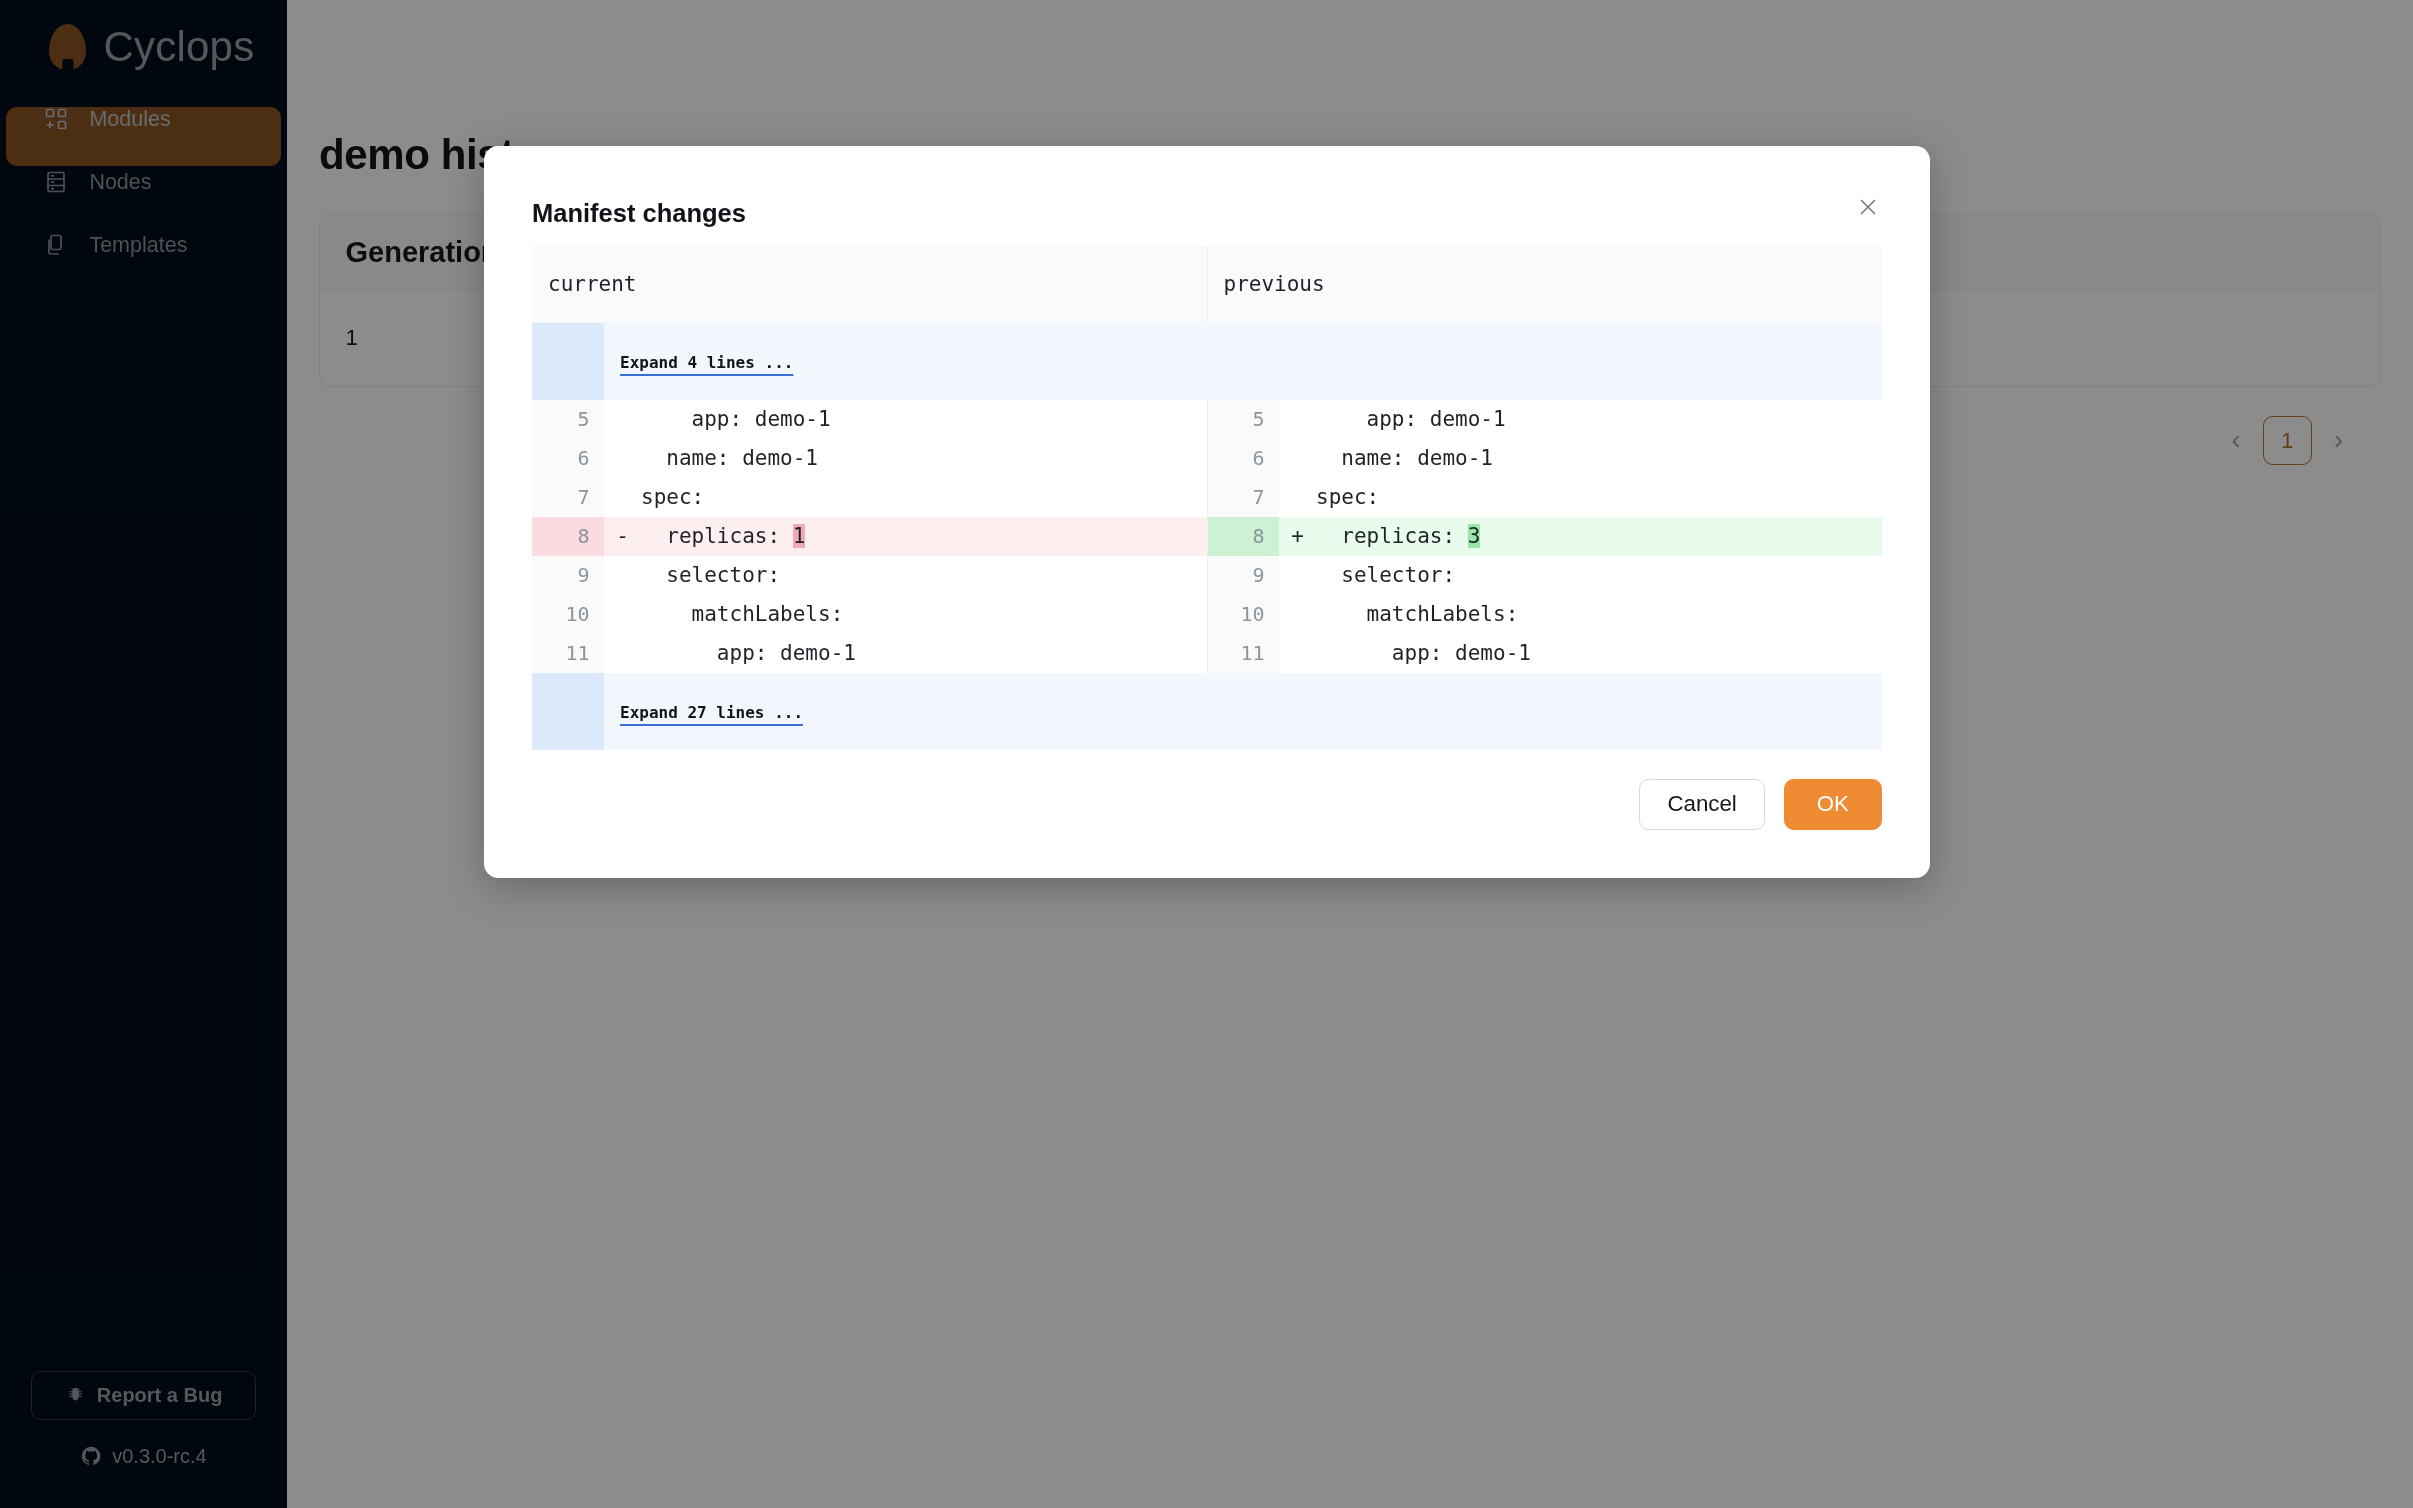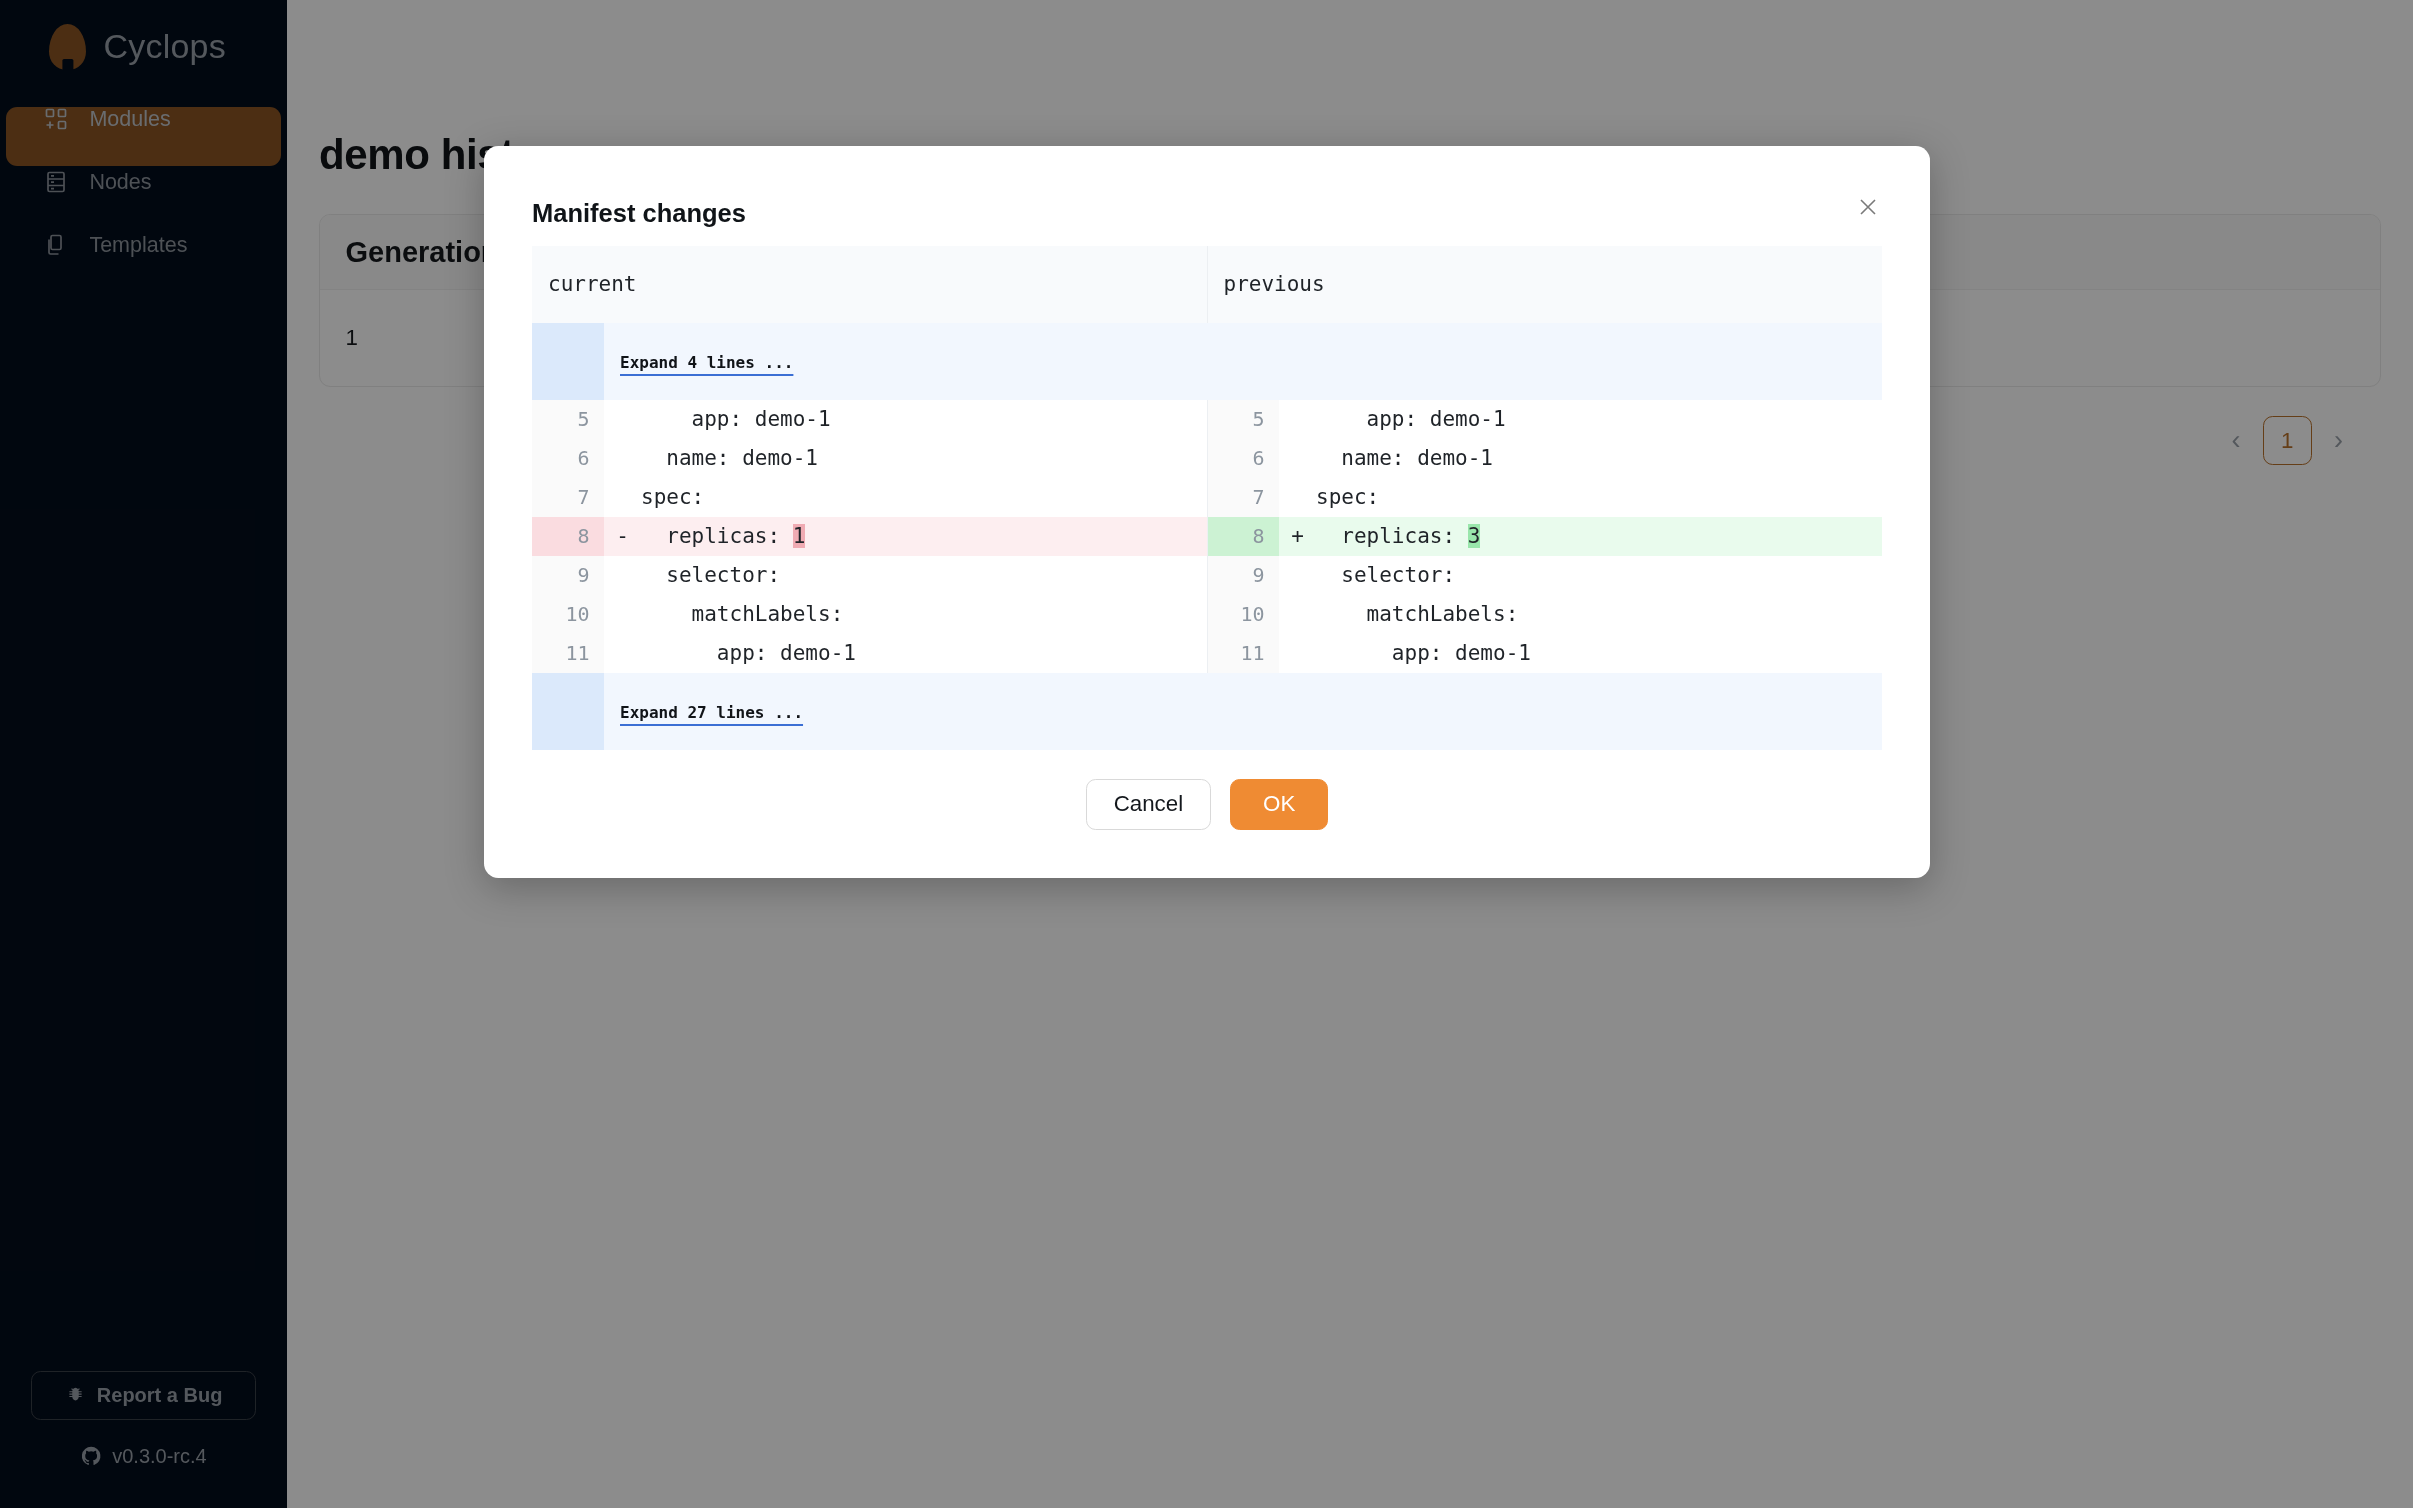"Cyclops" .brand-name { font-size: 34px -> 42px }
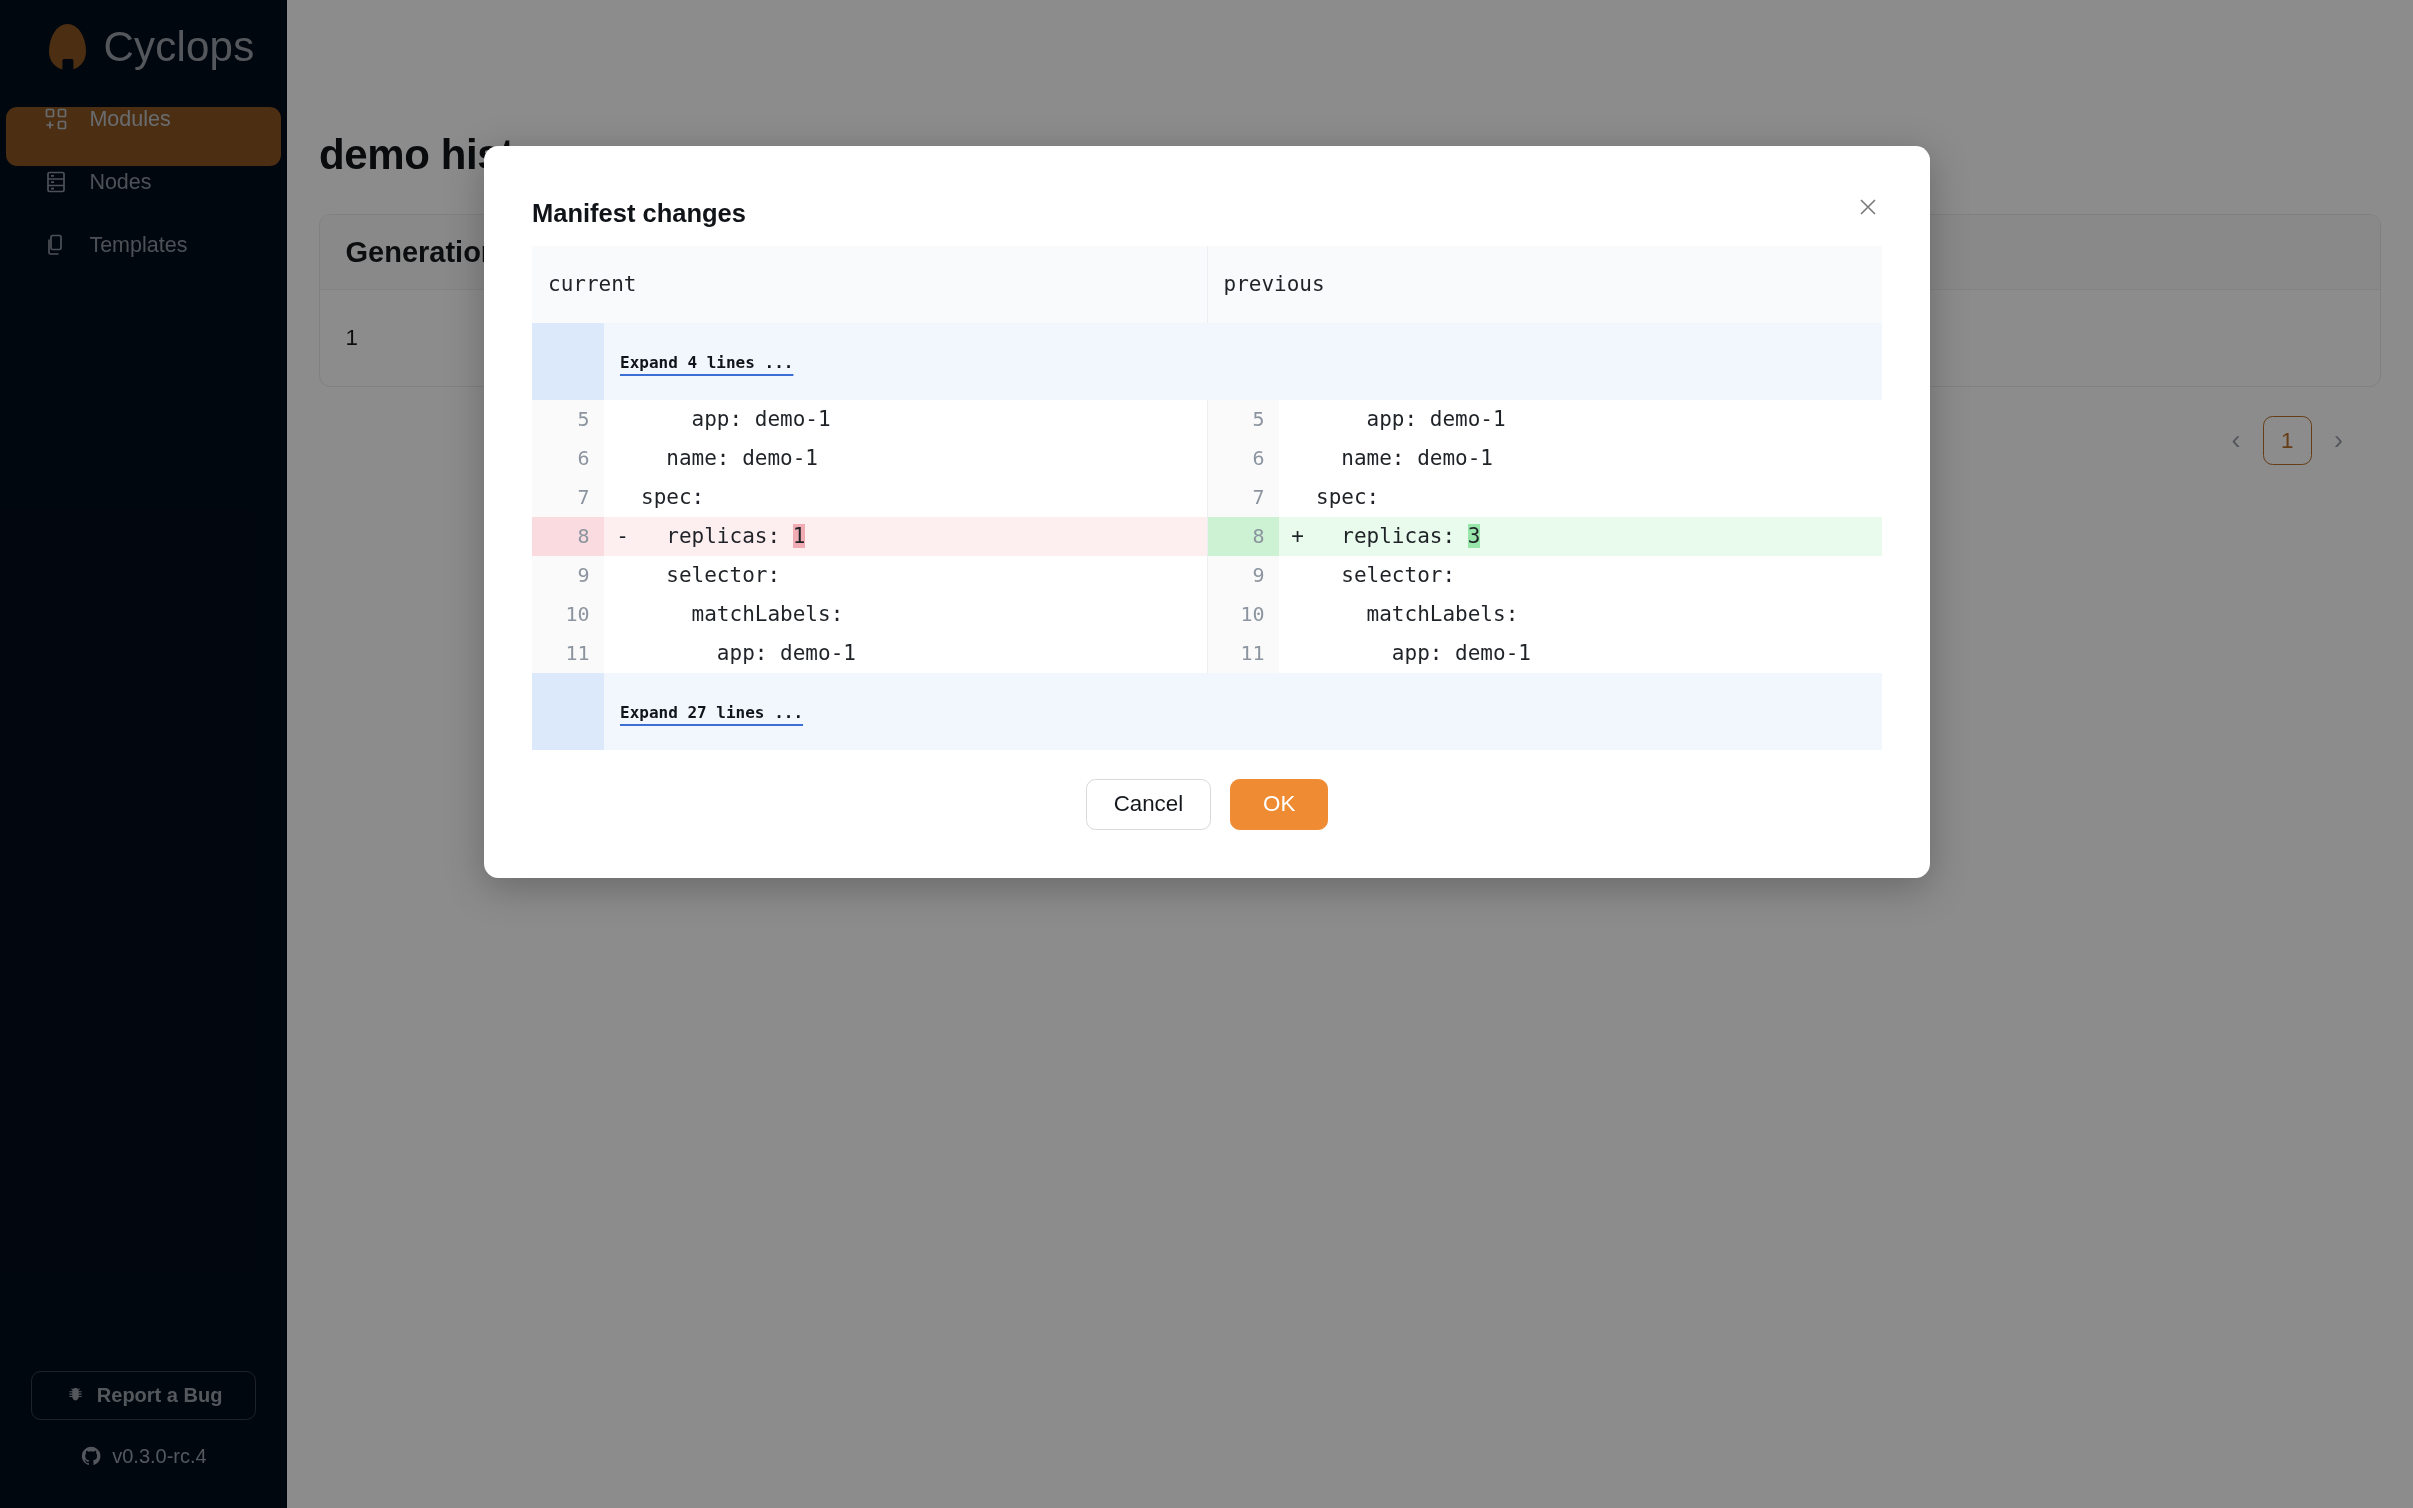"Cancel" .modal-footer { justify-content: center -> flex-end }
